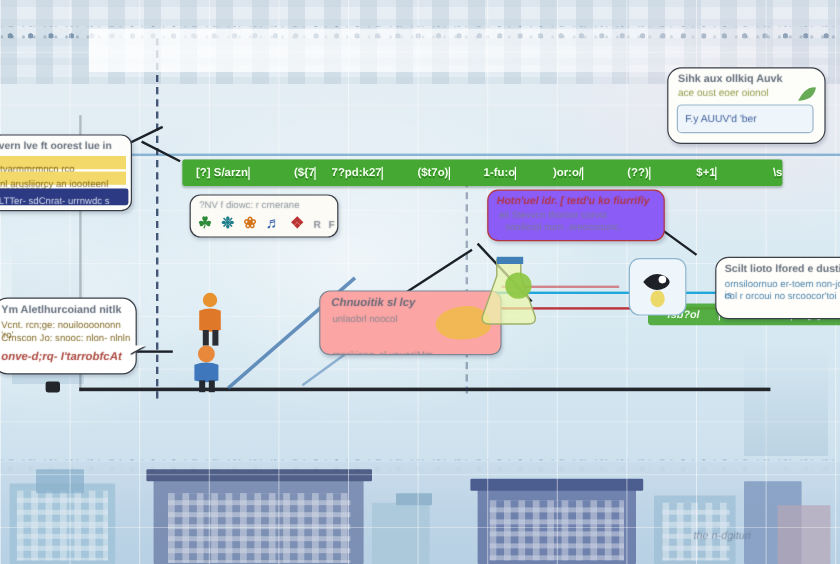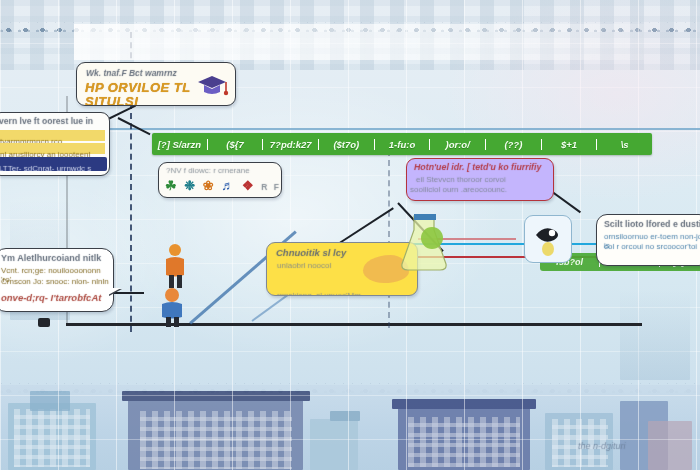"Sihk aux ollkiq Auvk" div.callout { html: none -> <div> <div>Sihk aux ollkiq Auvk</div> <div>ace oust eoer oionol</div> <div> <span>F.y AUUV'd 'ber</span> </div> <svg> <path></path> </svg> </div> }
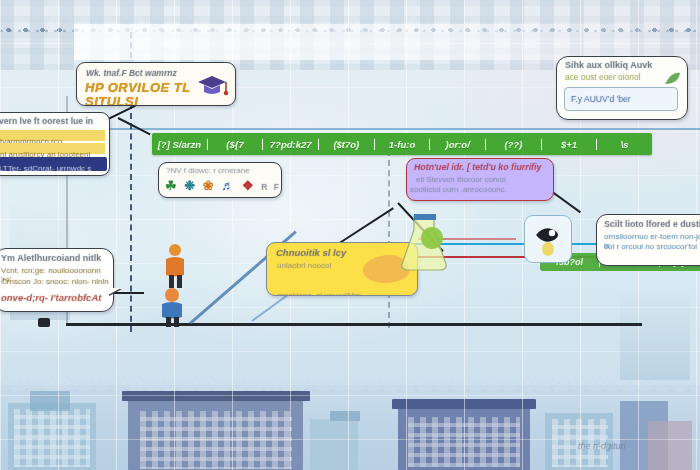"Wk. tnaf.F Bct wamrnz" div.callout { html: <div> <div>Wk. tnaf.F Bct wamrnz</div> <div>HP ORVILOE TL SITULSI</div> <svg> <path></path> <path></path> <line></line> <circle></circle> </svg> </div> -> none }
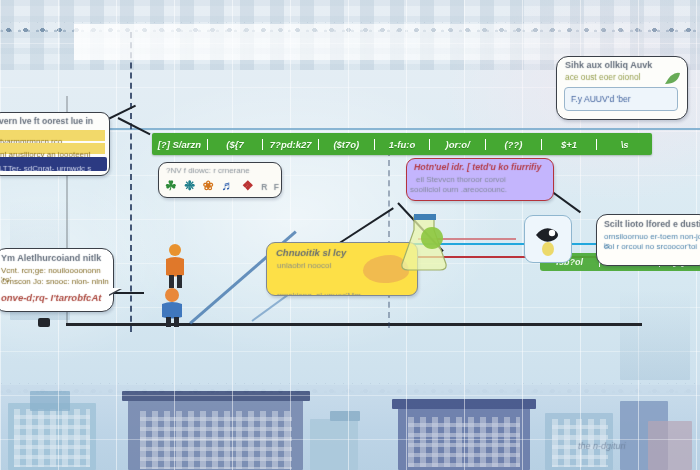"[?] S/arzn" .greenbar .cell { font-style: italic -> none; text-align: center -> right }
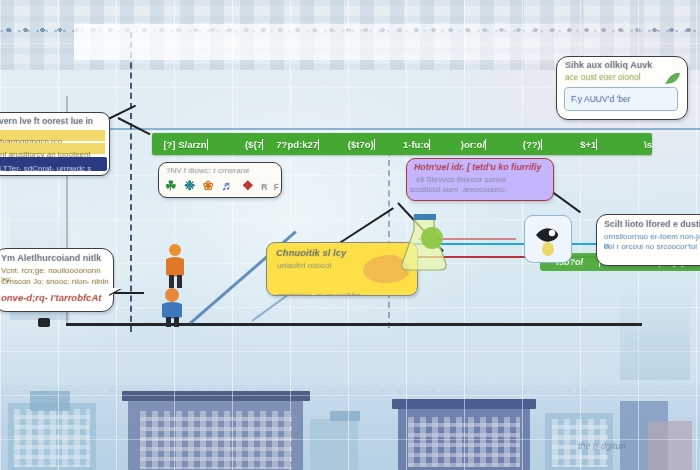"Hotn'uel idr. [ tetd'u ko" div.callout { background: #c4b5fd -> #8b5cf6 }
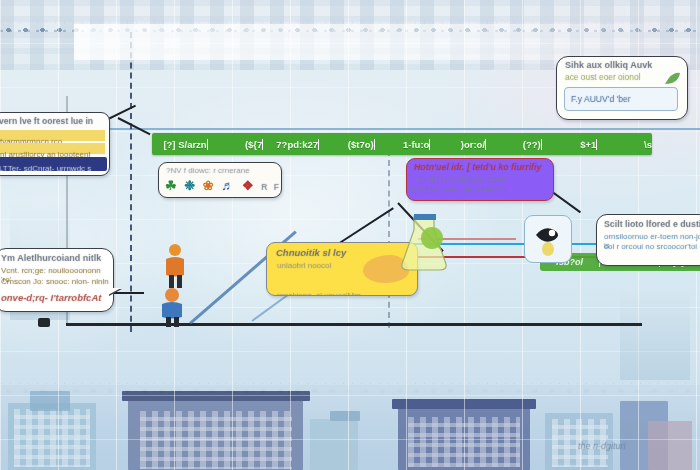"sooiliciol ourn .areocoounc." div.co-line { left: 3px -> 14px }
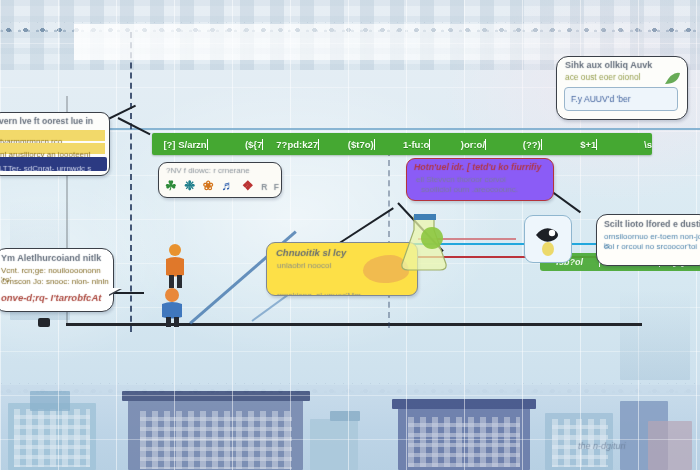"Chnuoitik sl lcy" div.callout { background: #fde047 -> #fca5a5 }
